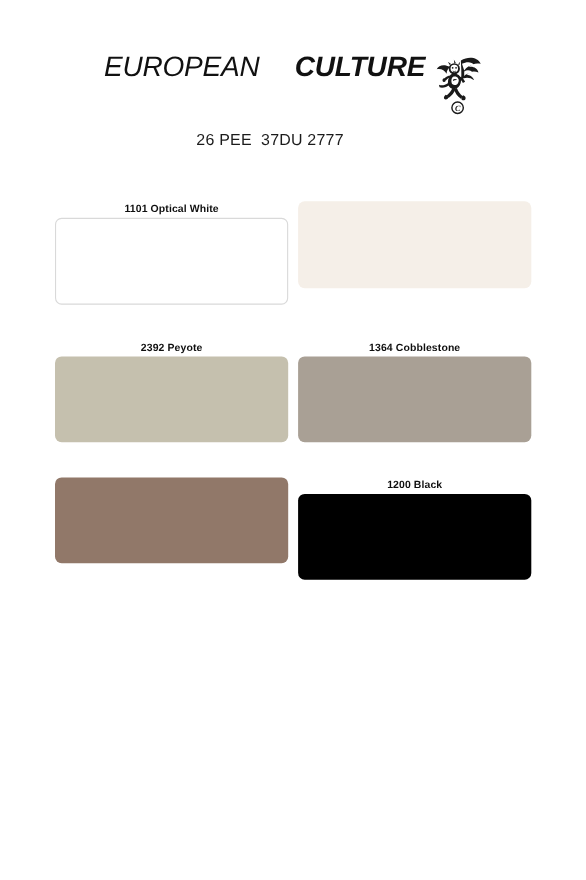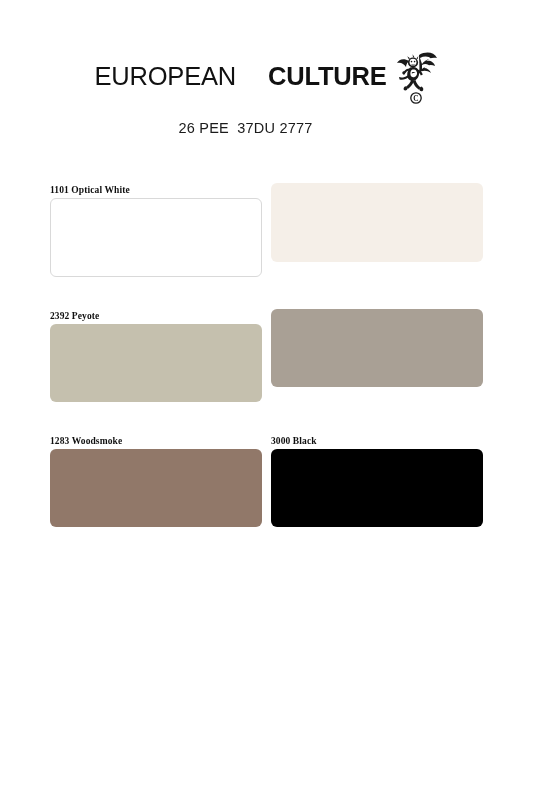"EUROPEAN" .brand-lockup { align-items: center -> none; font-style: none -> italic }
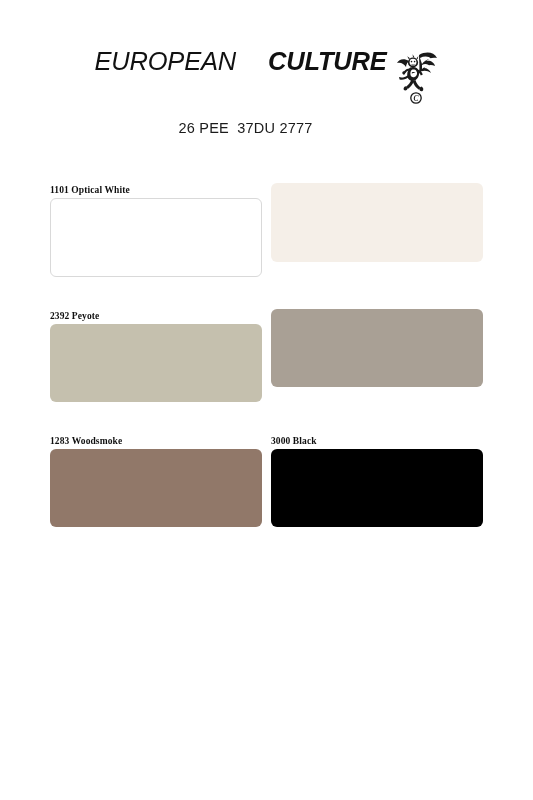"1101 Optical White" .swatch-label { font-family: Liberation Serif, serif -> Liberation Sans, sans-serif; text-align: left -> center }
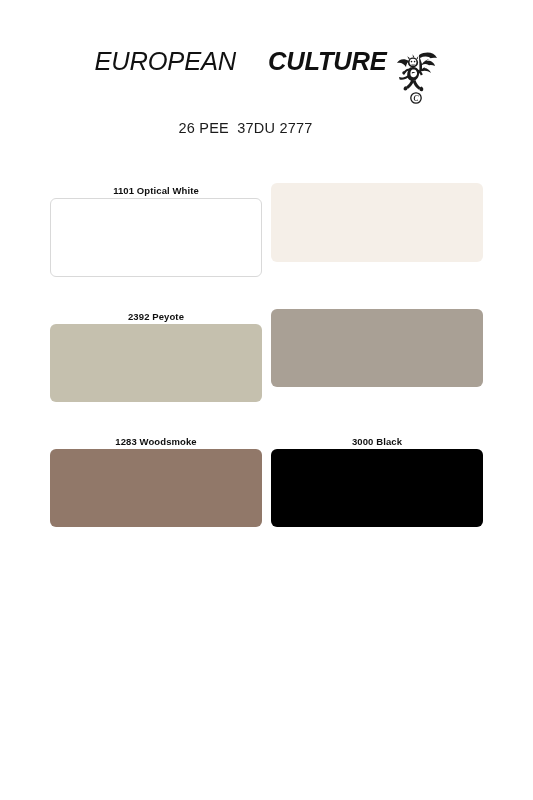"1364 Cobblestone" div.swatch-label { html: none -> <div>1364 Cobblestone</div> }
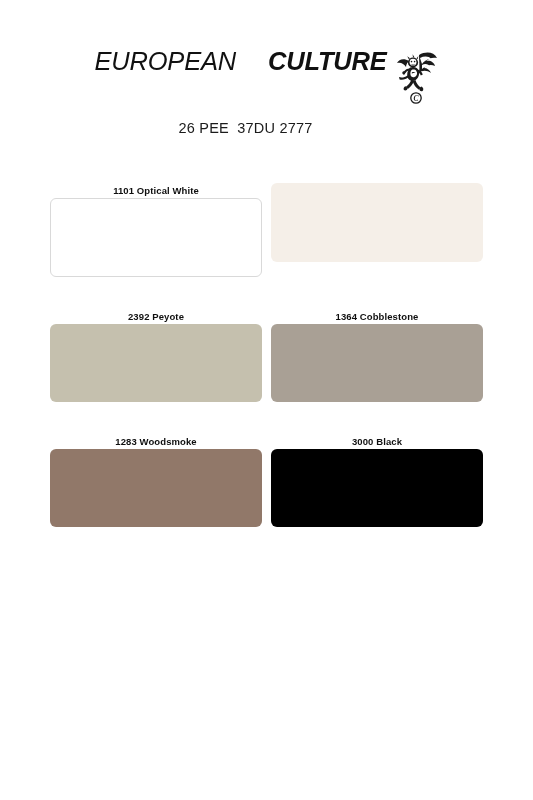"1283 Woodsmoke" div.swatch-label { html: <div>1283 Woodsmoke</div> -> none }
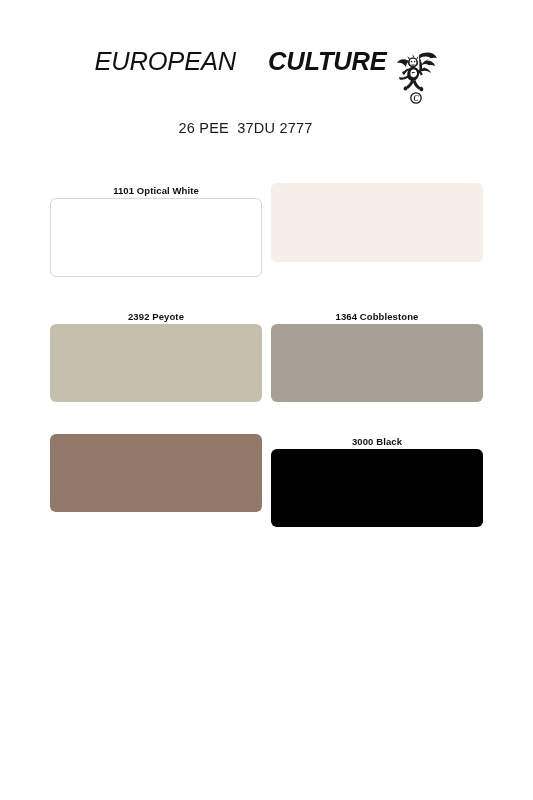"3000 Black" div.swatch-label { text: 3000 -> 1200 }
